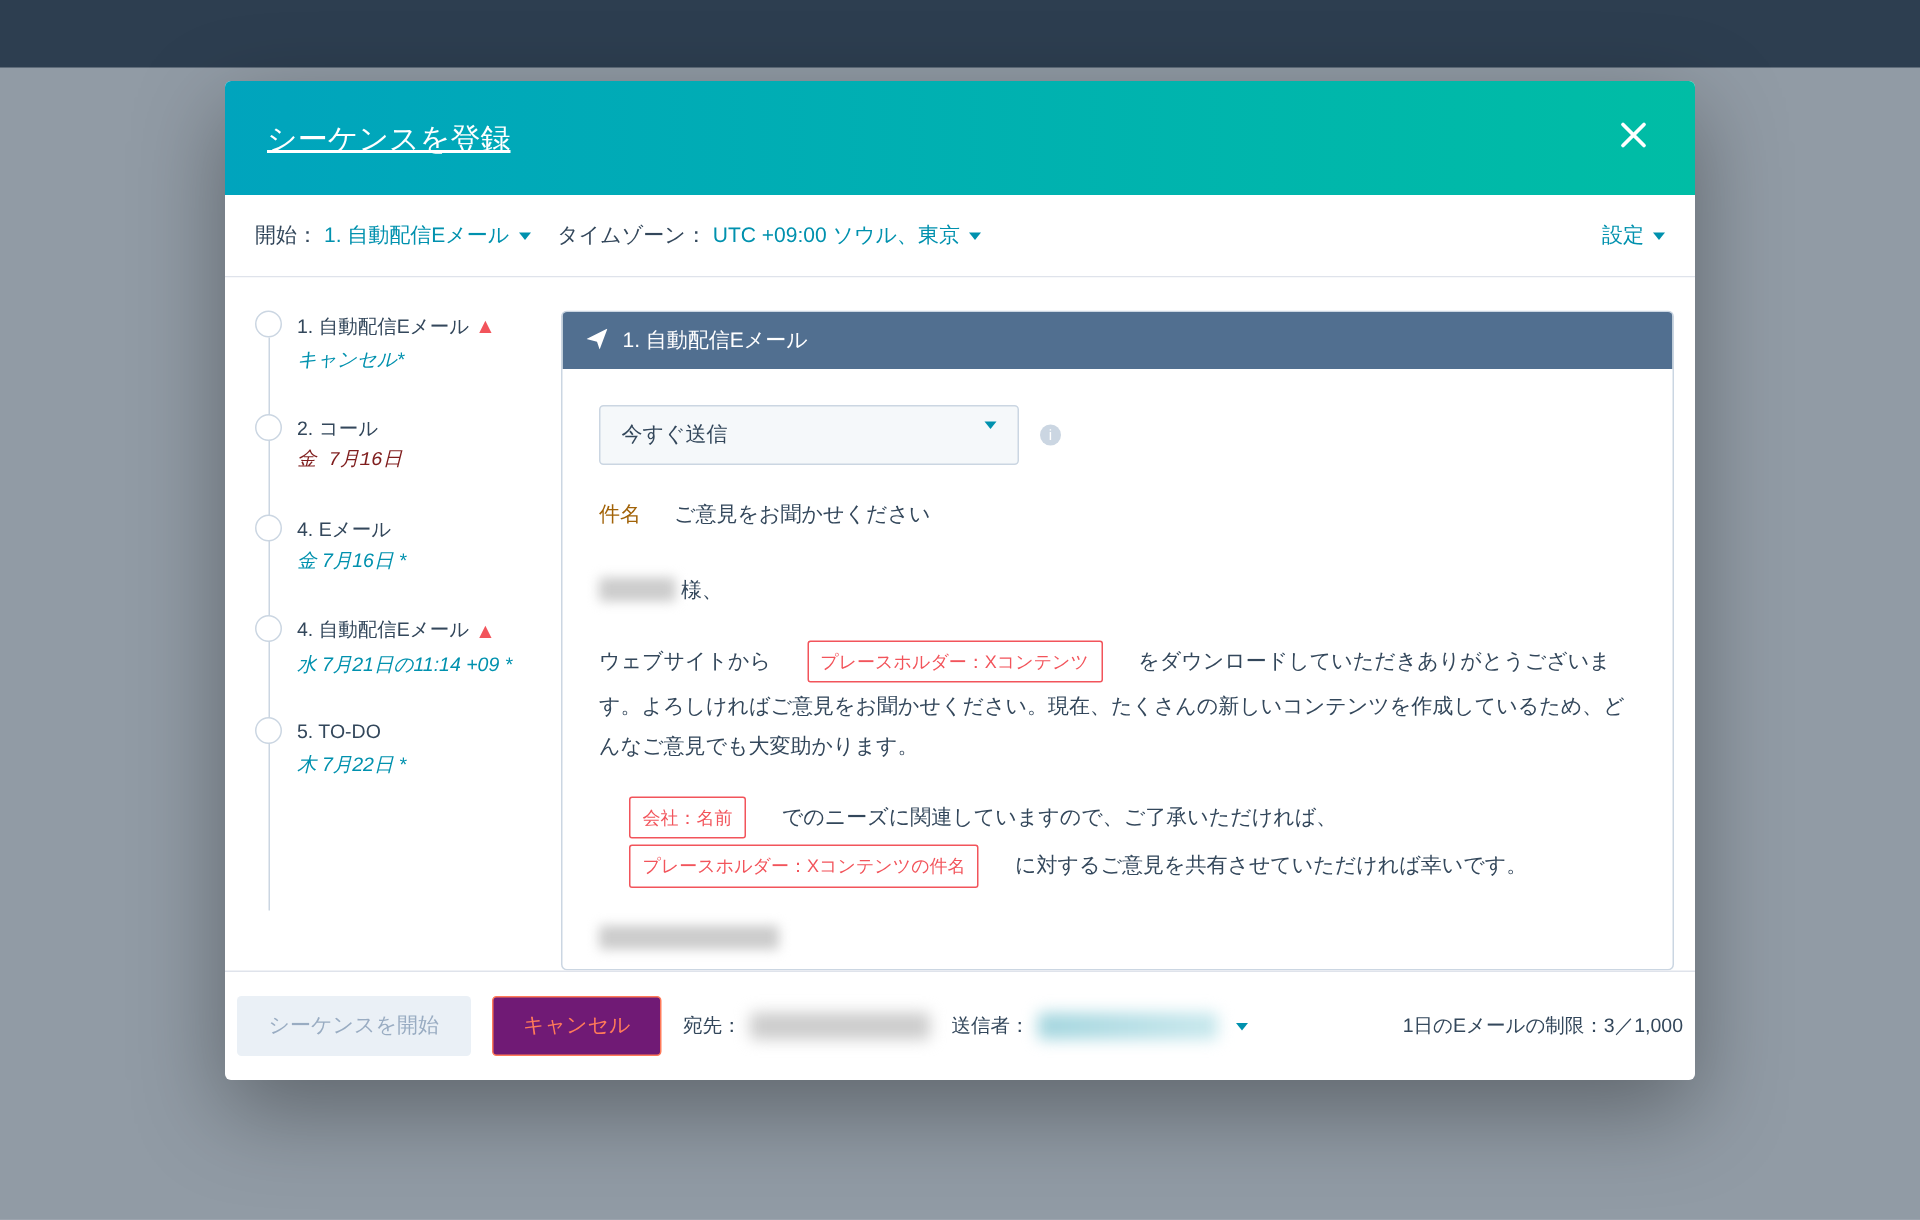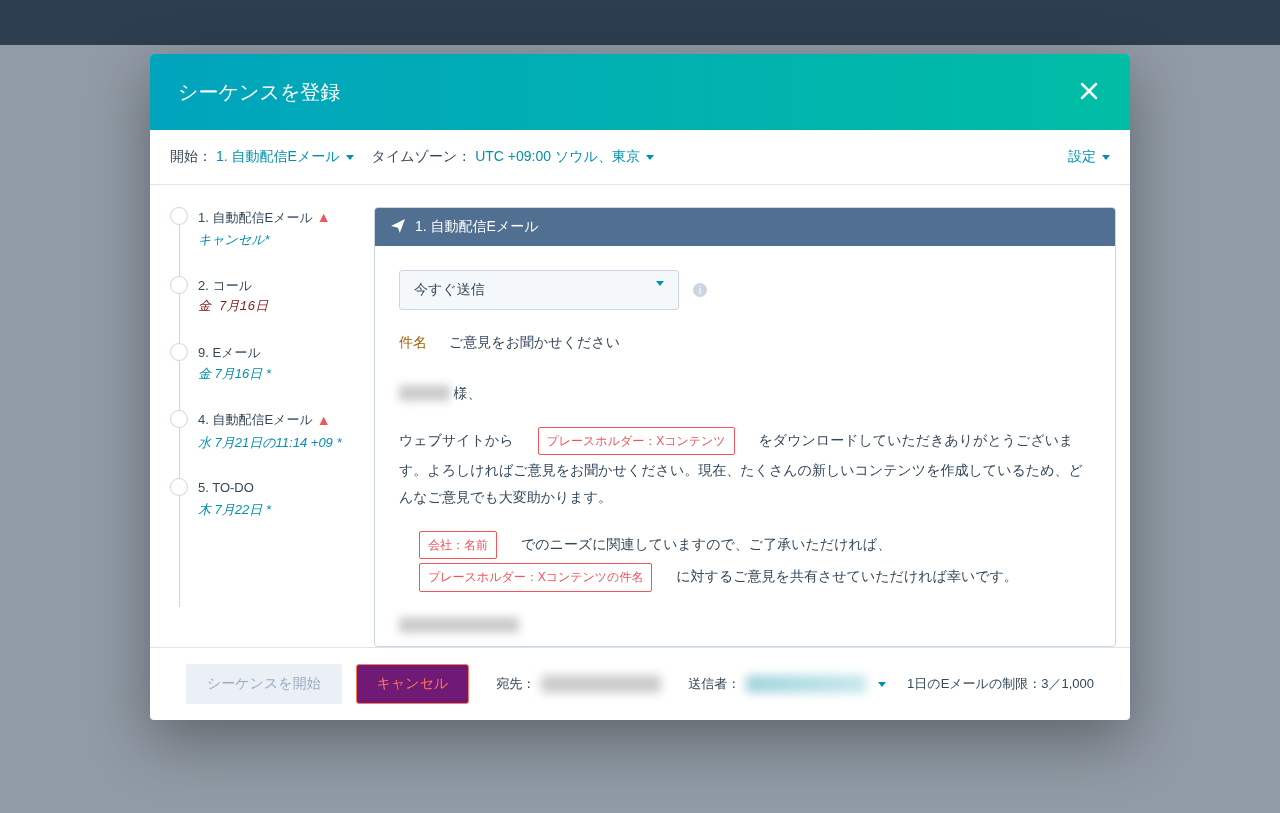"シーケンスを登録" .modal-header { text-decoration: none -> underline }
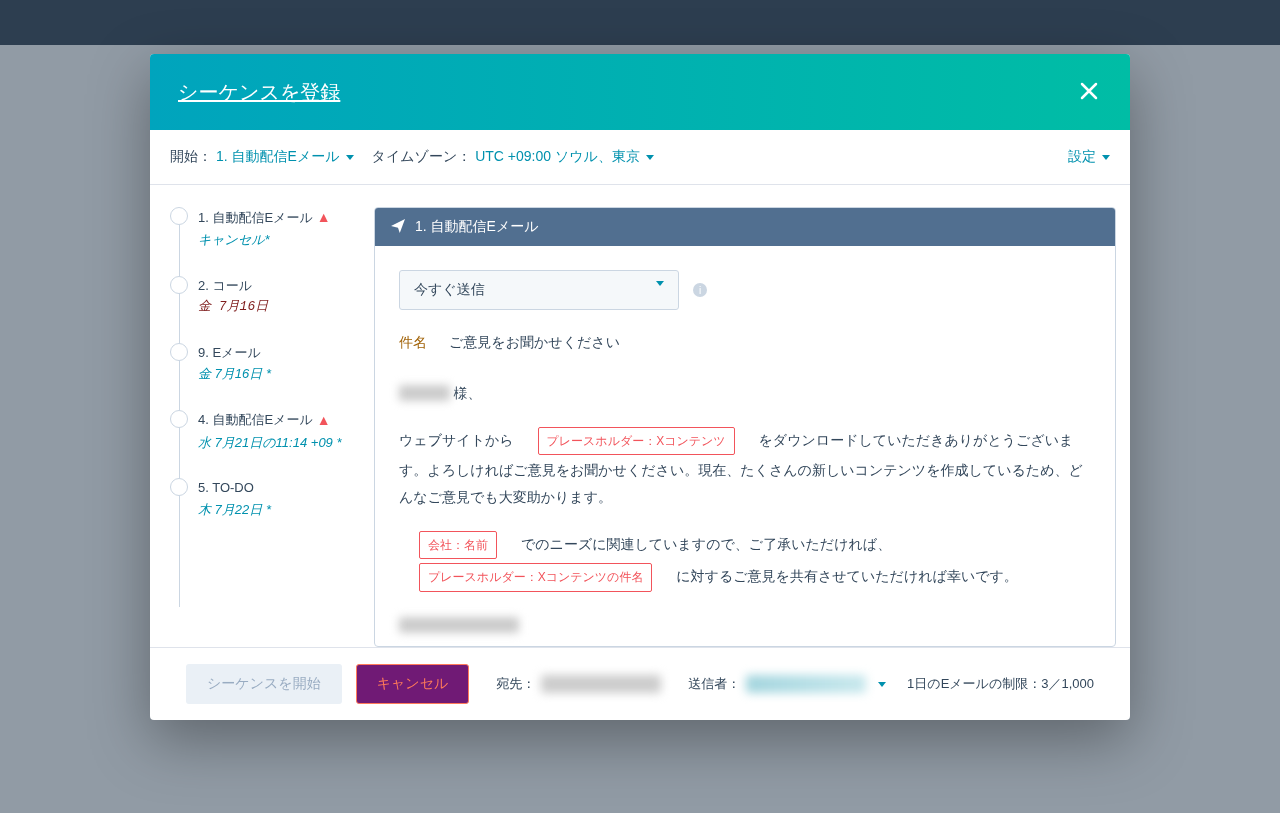"9. Eメール" span { text: 9 -> 4 }
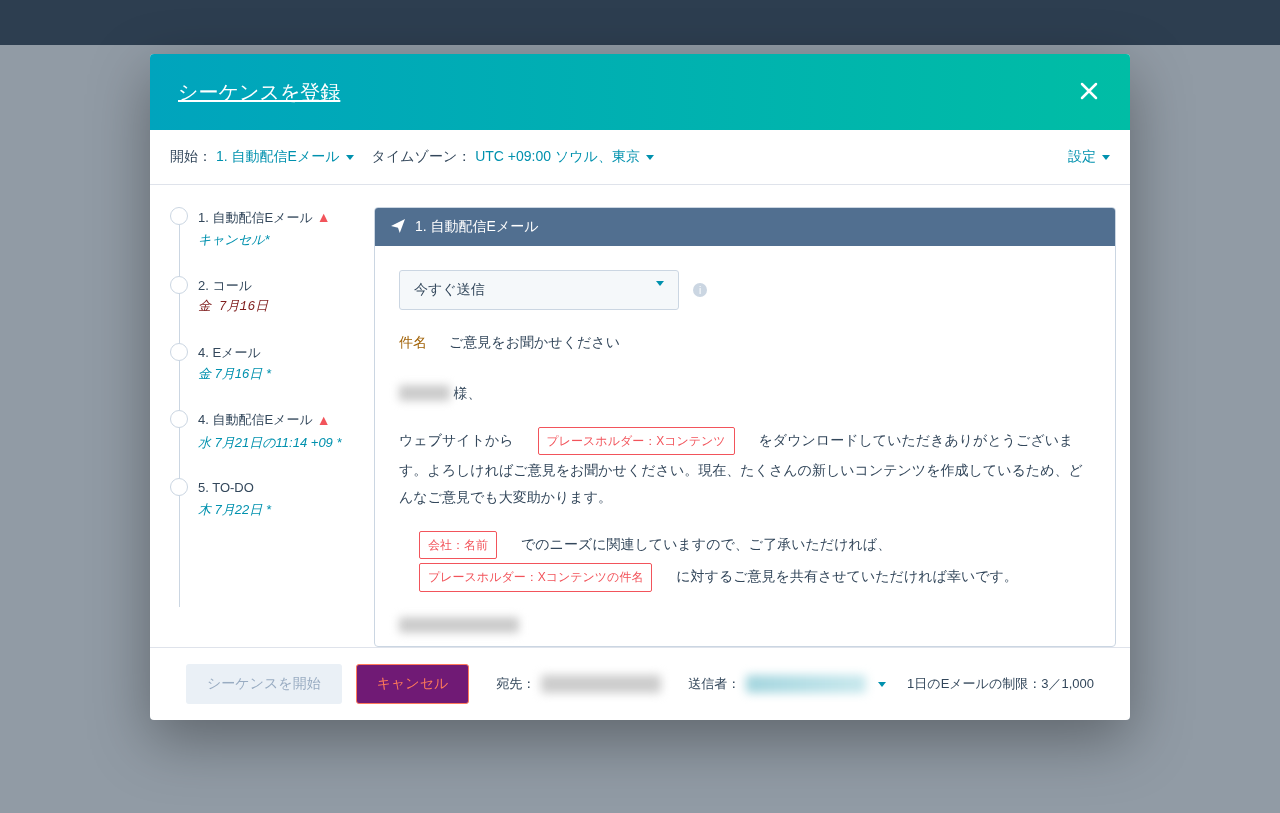"シーケンスを開始" .modal-footer { padding: 16px 36px -> 16px 8px }
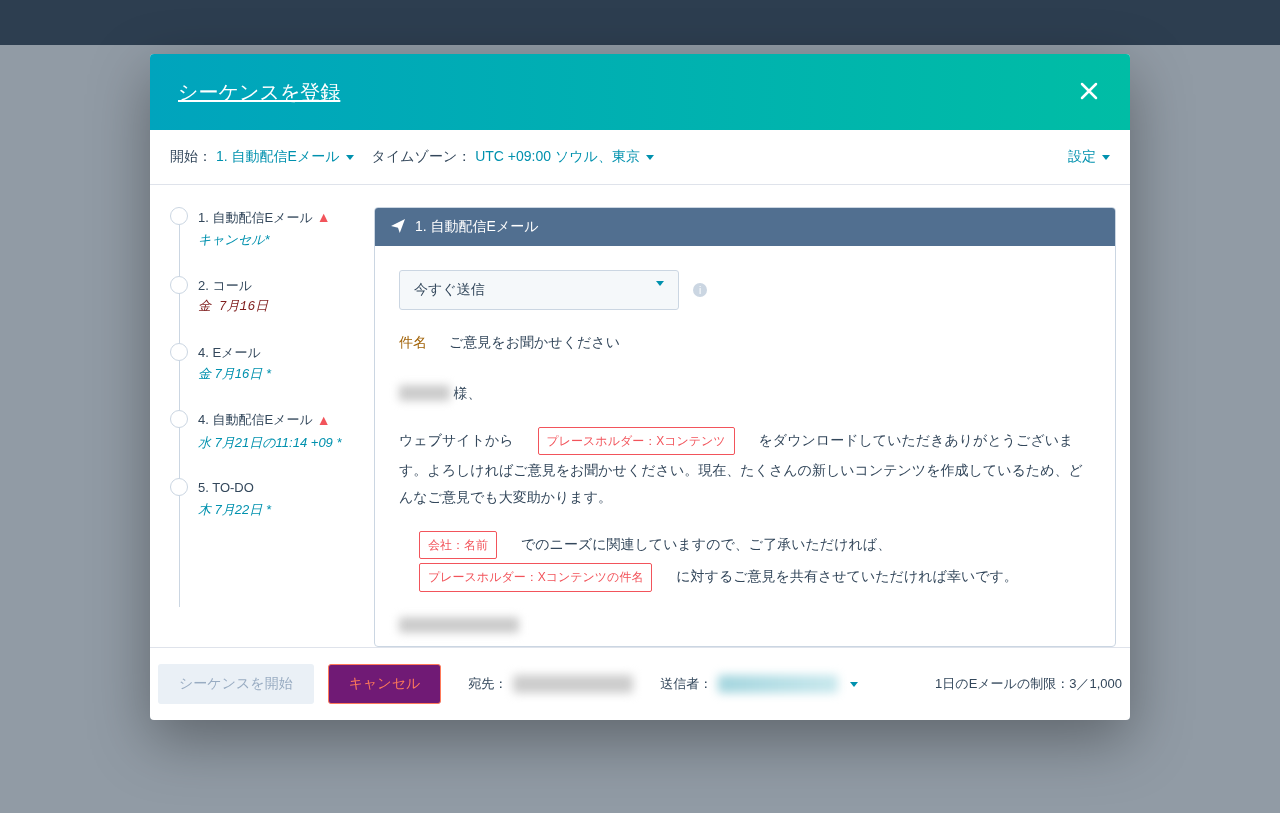"宛先：" .footer-label { margin-left: 13px -> none }
